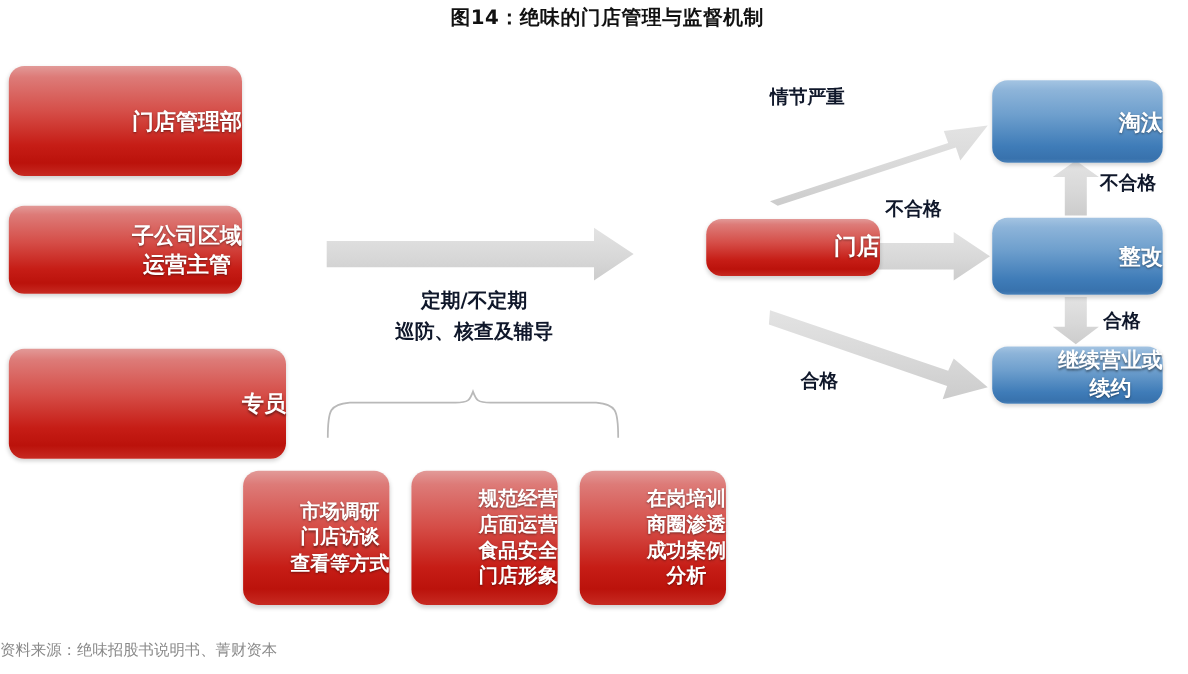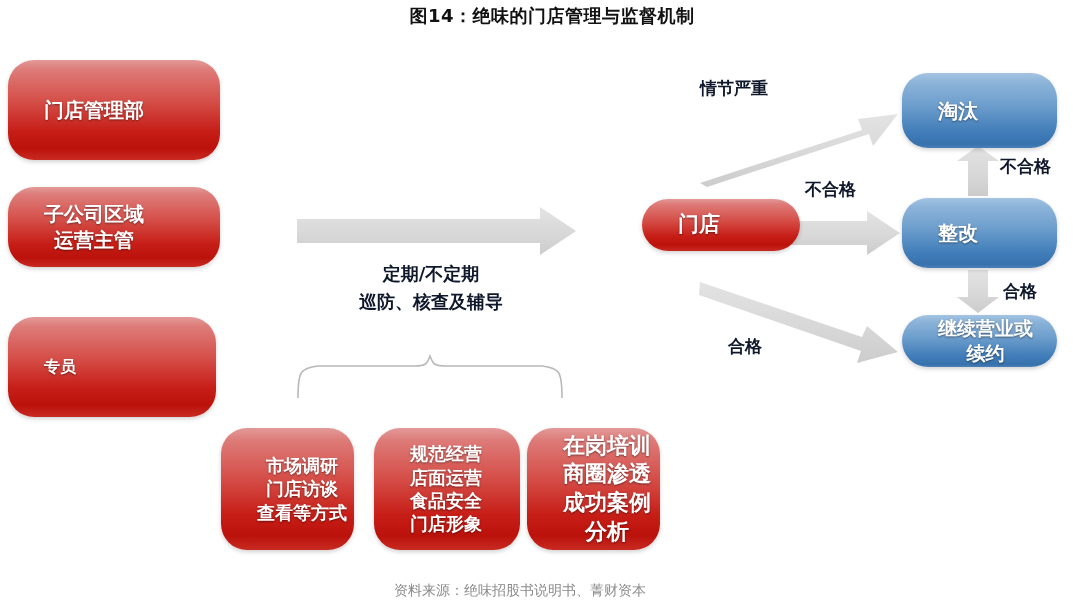"门店管理部" .box { border-radius: 26px -> 14px; justify-content: flex-start -> flex-end; padding-left: 36px -> none }
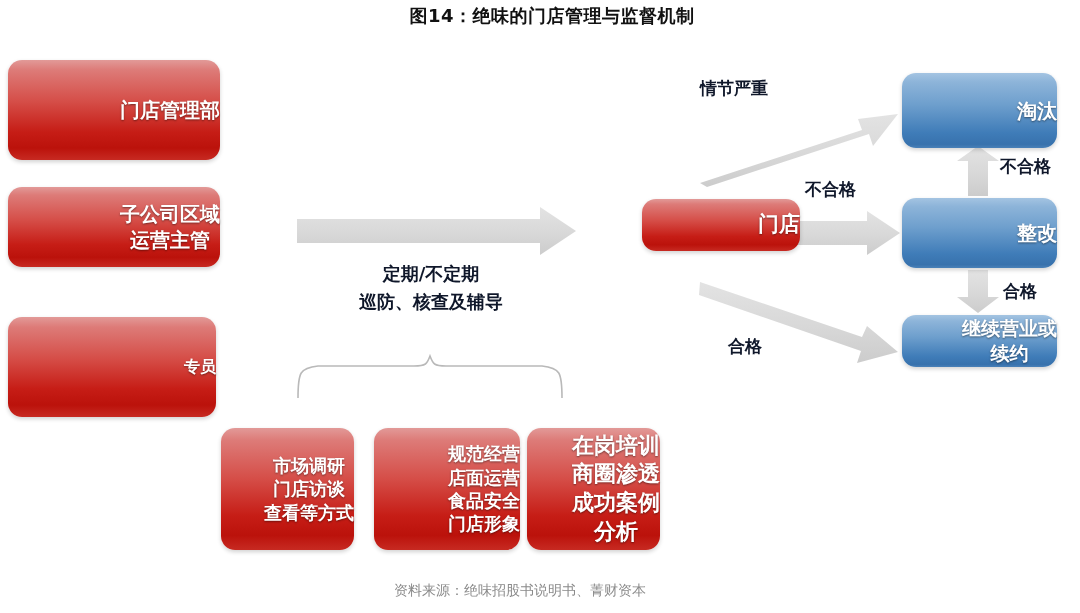"专员" #box-staff { font-size: 16px -> 20px; width: 208px -> 252px }
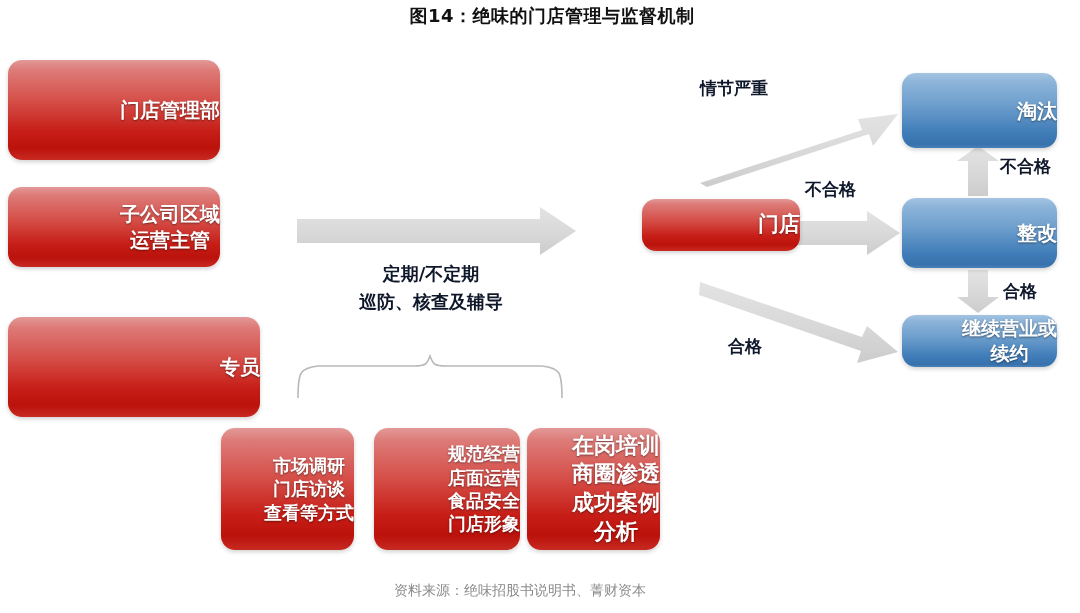"规范经营" #box-method-2 { width: 146px -> 133px }
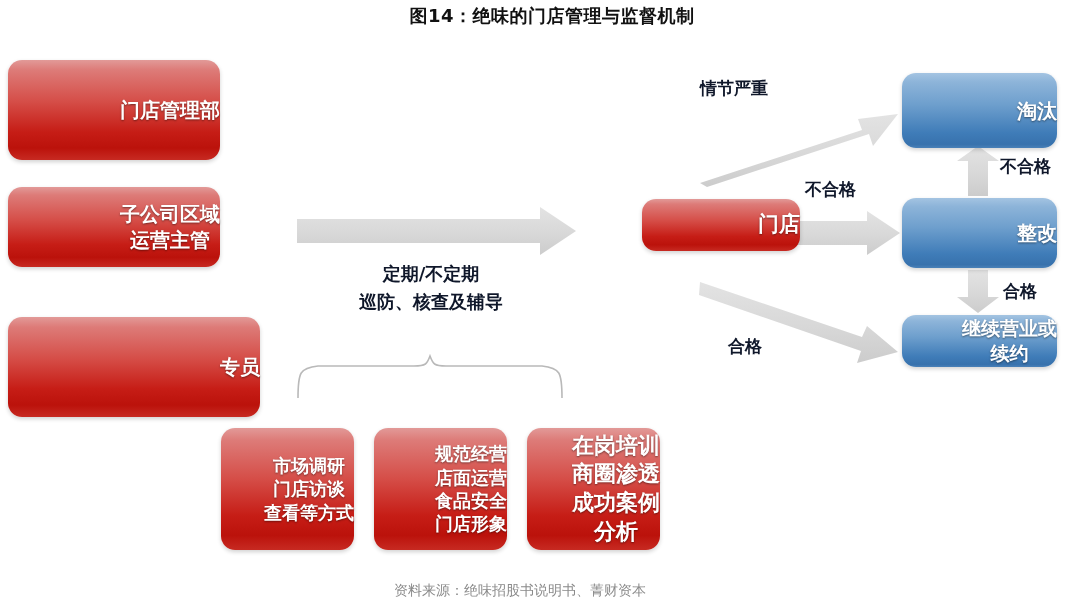"在岗培训" #box-method-3 { font-size: 22px -> 18px }
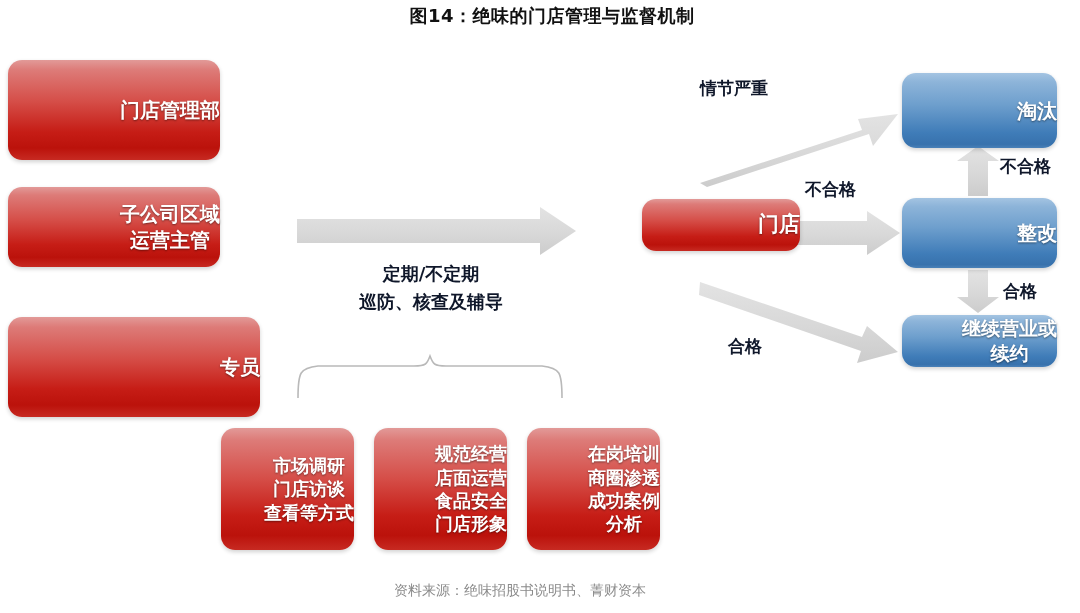"资料来源：绝味招股书说明书、菁财资本" .source { text-align: center -> none }
